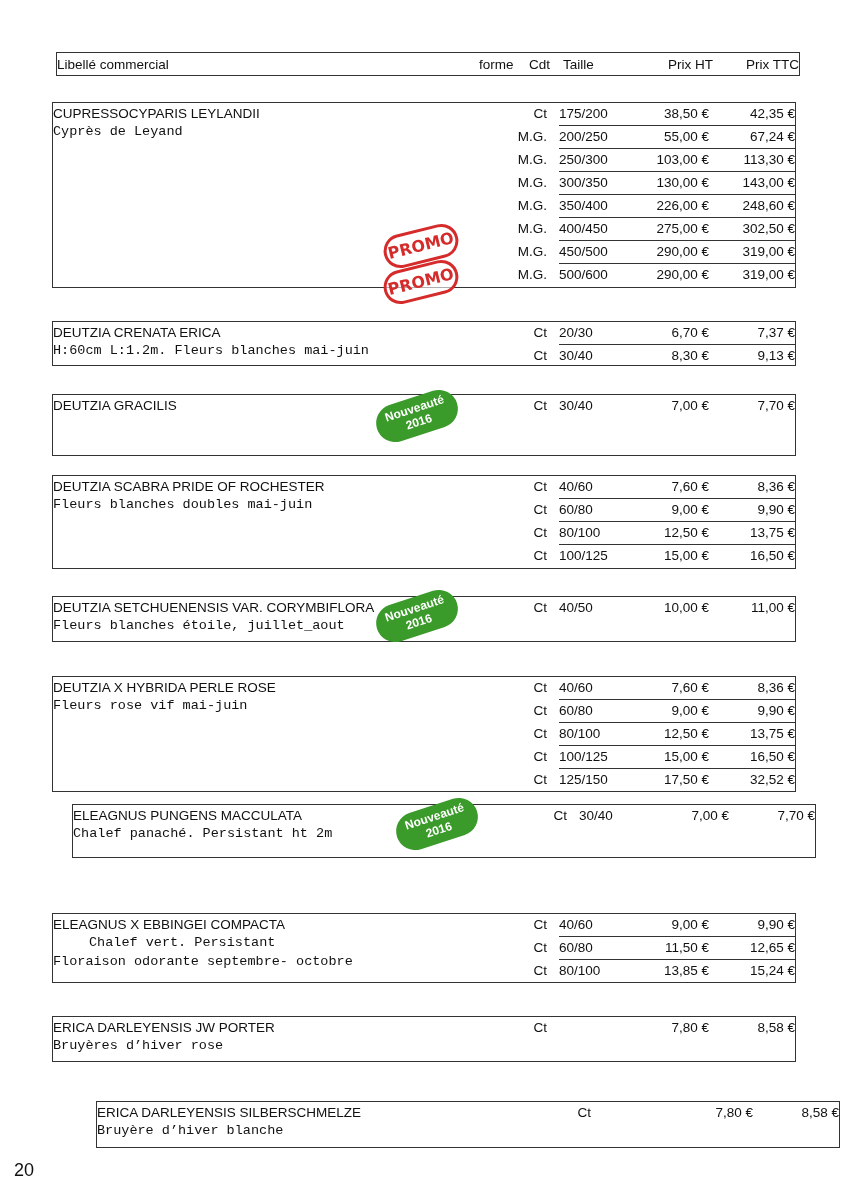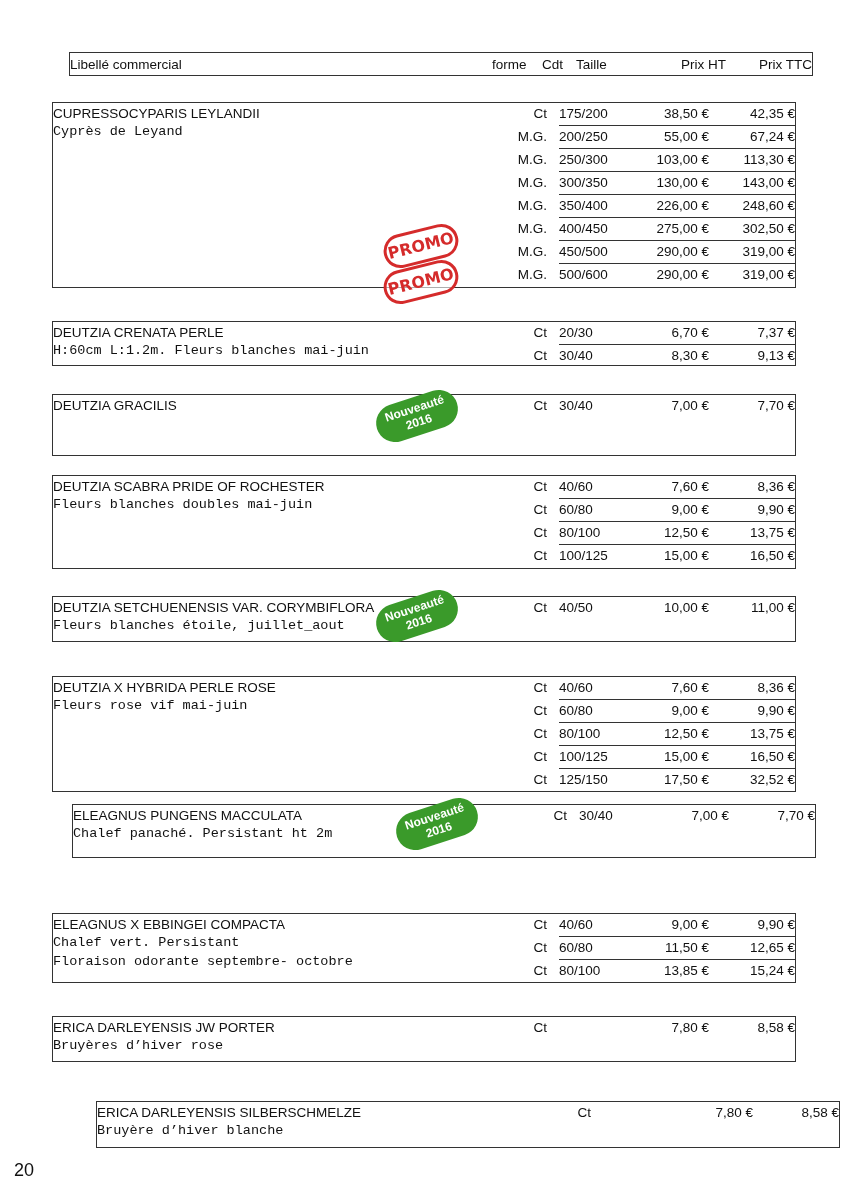"Libellé commercial" .hdr { left: 69px -> 56px }
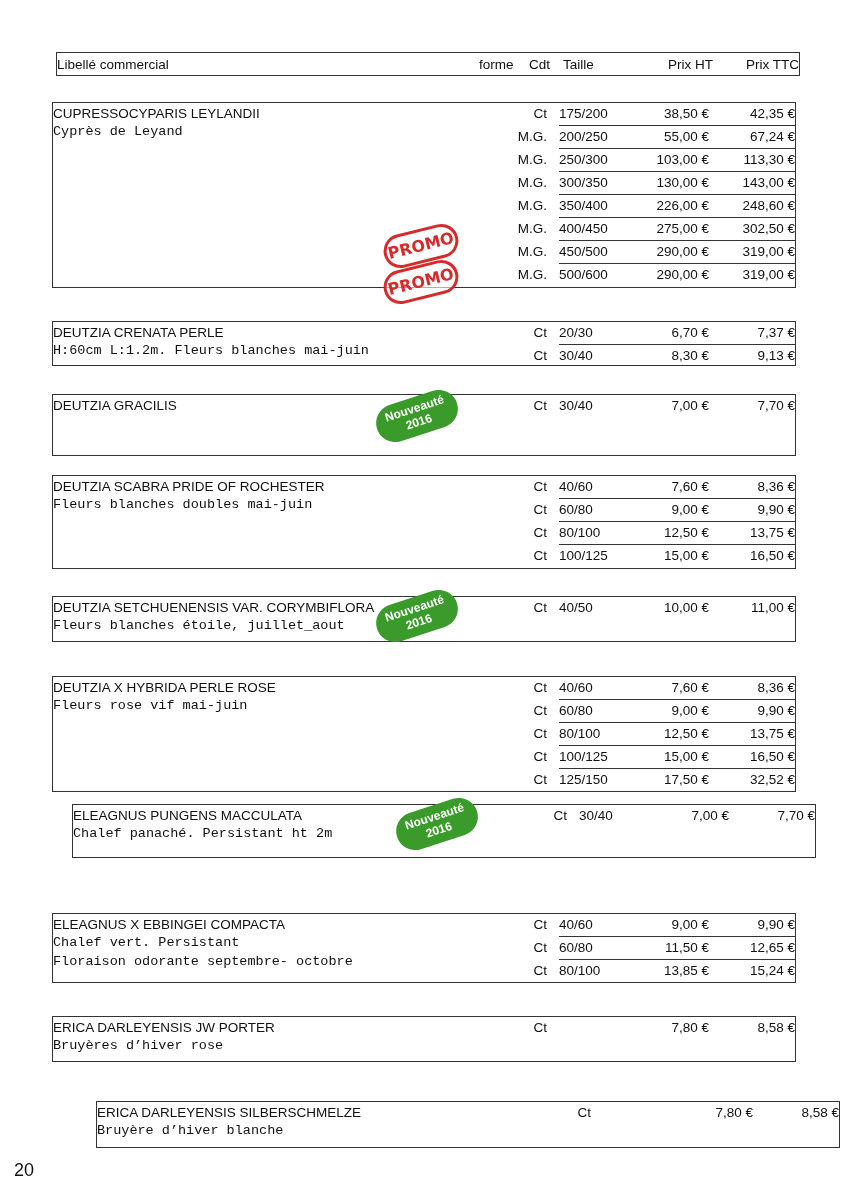"DEUTZIA CRENATA PERLE" div.name { text: PERLE -> ERICA }
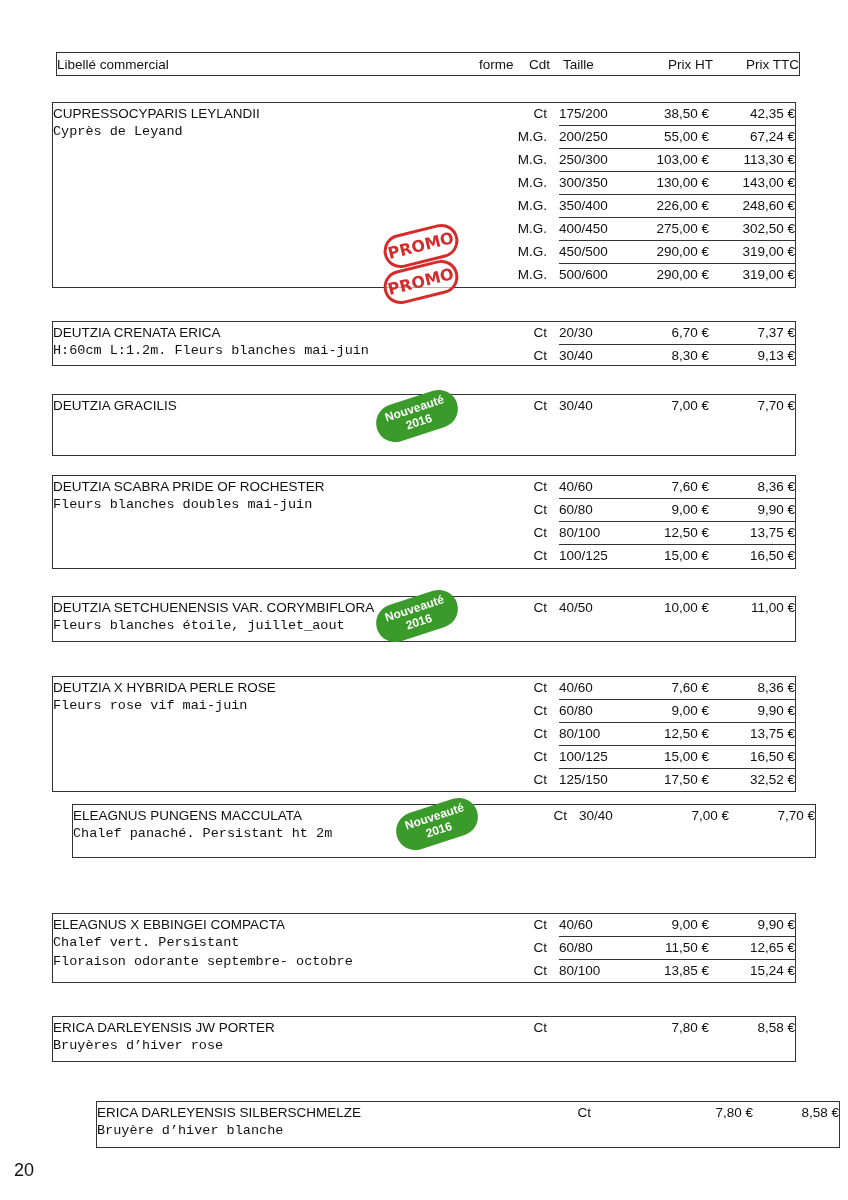"Chalef vert. Persistant" div.desc { margin-left: none -> 36px }
